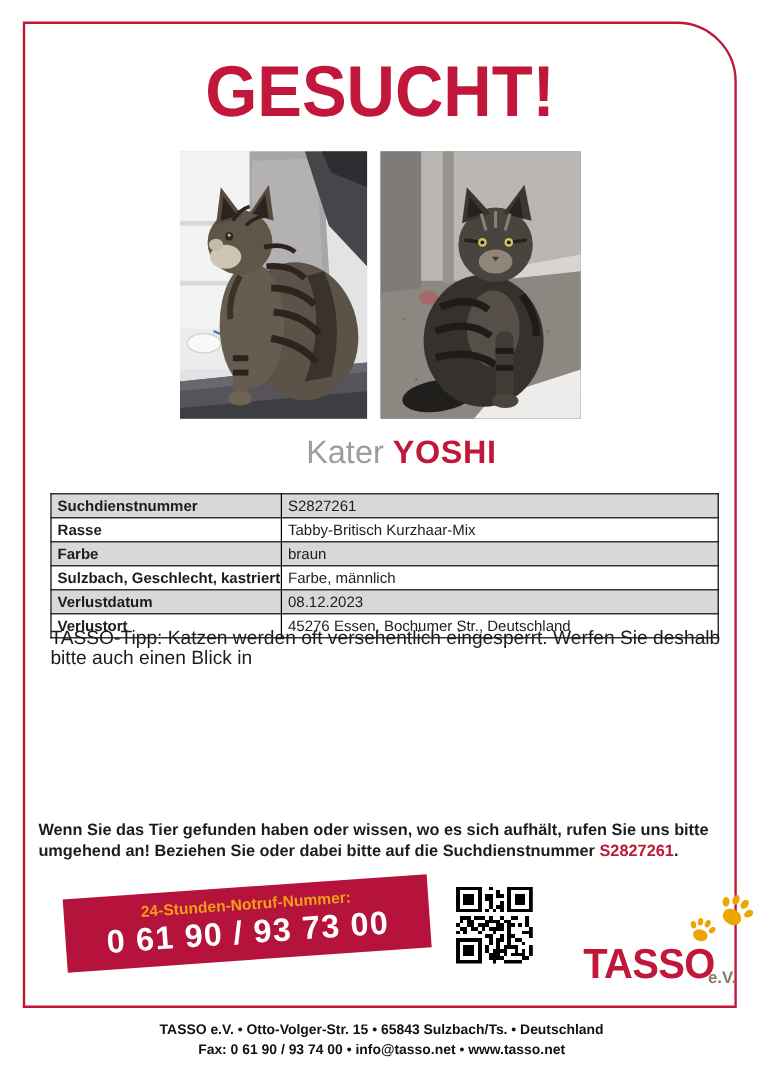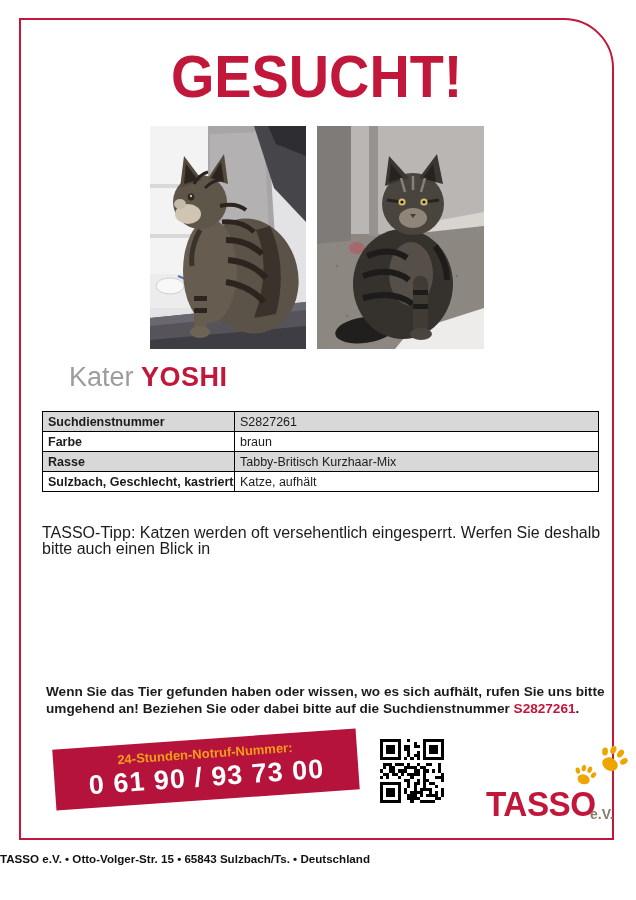"Kater YOSHI" .subtitle { left: 12px -> 0; text-align: left -> center }
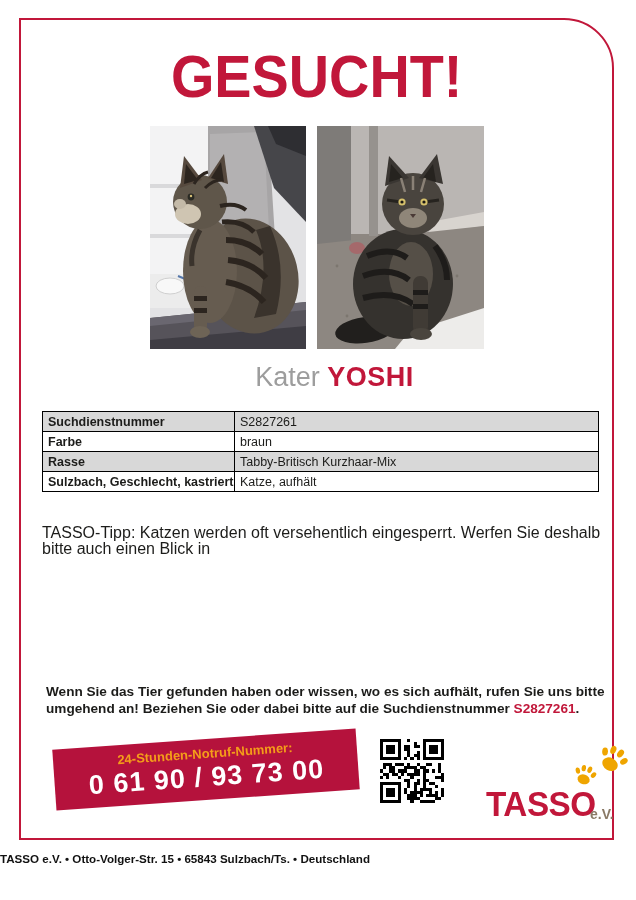"Farbe" tr { order: before "Rasse" -> after "Rasse" }
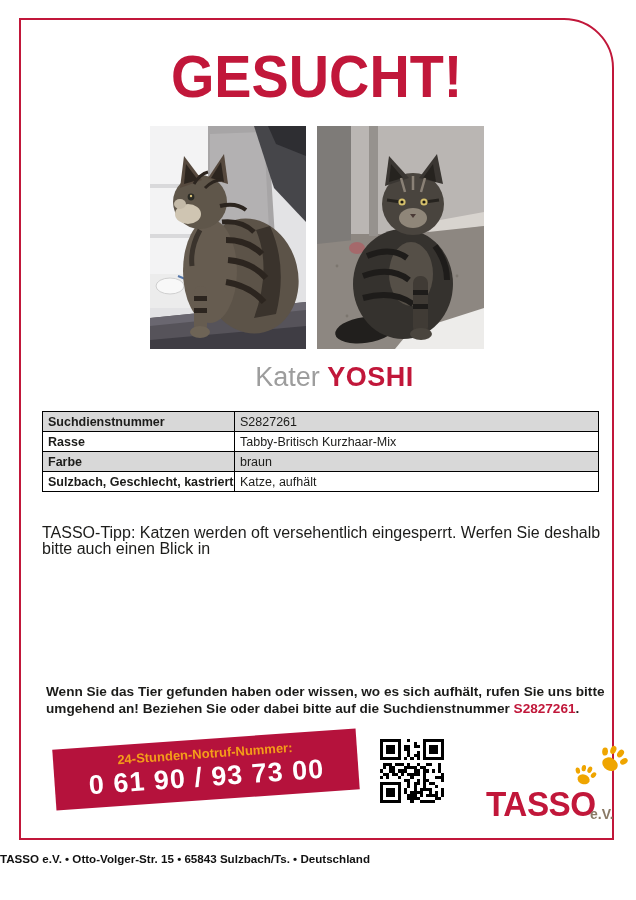"Katze, aufhält" td { text: Katze, aufhält -> Farbe, männlich }
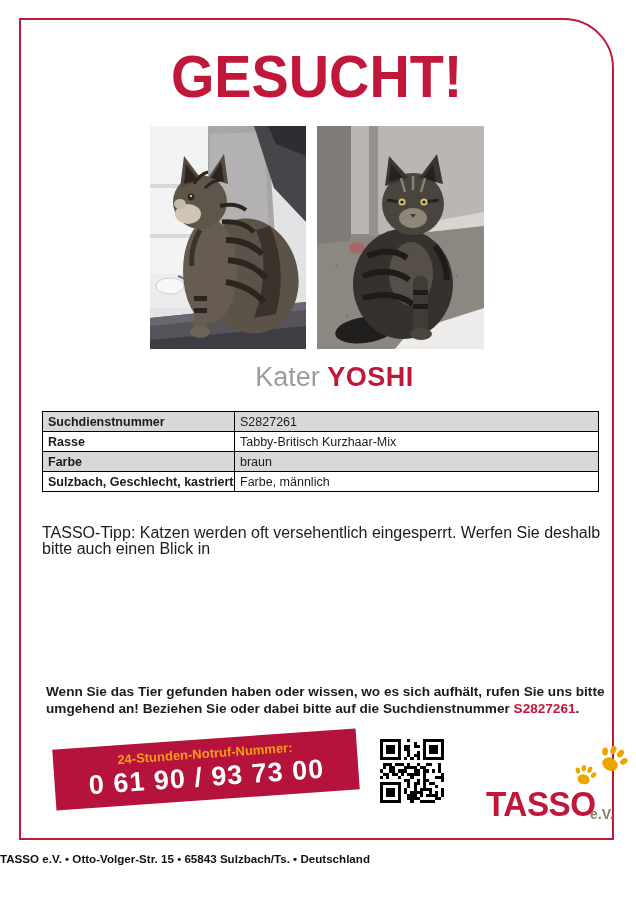"Verlustdatum" tr { html: none -> <tr> <td>Verlustdatum</td> <td>08.12.2023</td> </tr> }
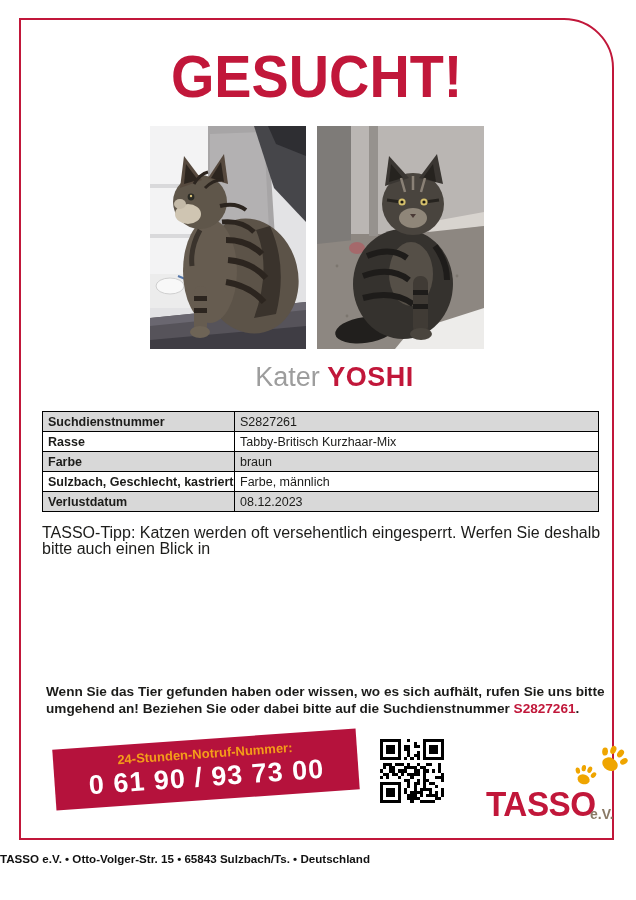"Verlustort" tr { html: none -> <tr> <td>Verlustort</td> <td>45276 Essen, Bochumer Str., Deutschland</td> </tr> }
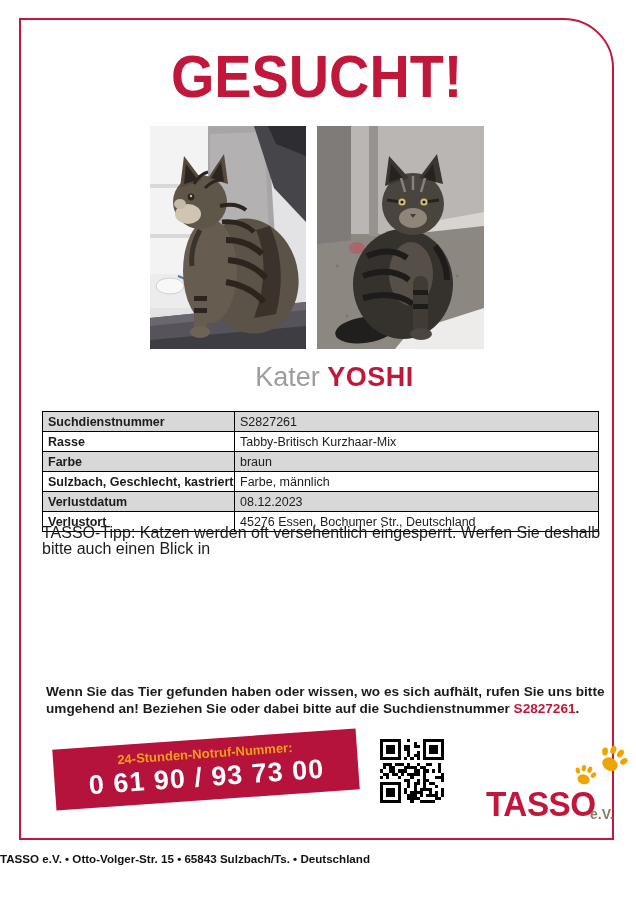"Wenn Sie das Tier gefunden" .call { left: 25px -> 11px }
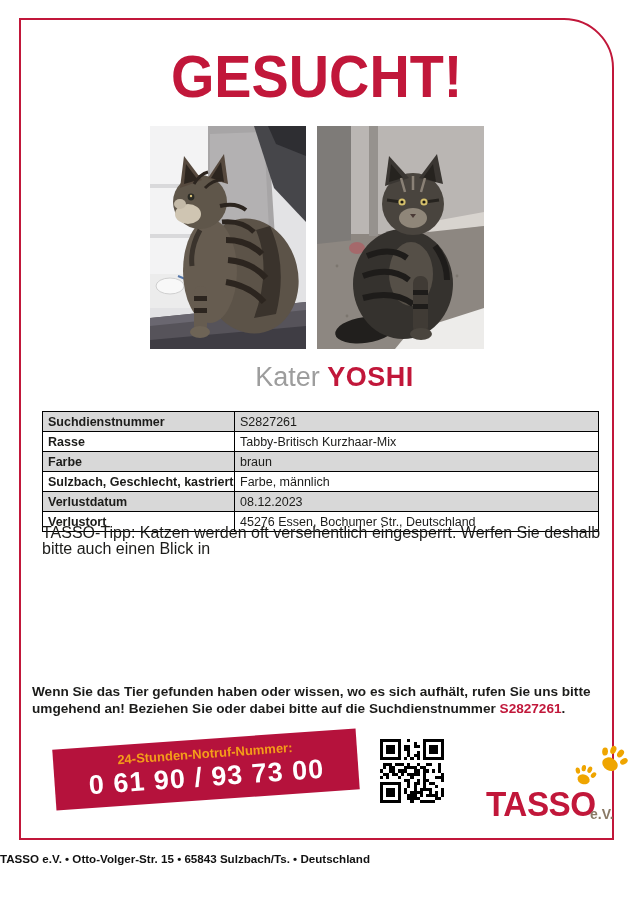"TASSO e.V. • Otto-Volger-Str. 15" .footer { text-align: none -> center }
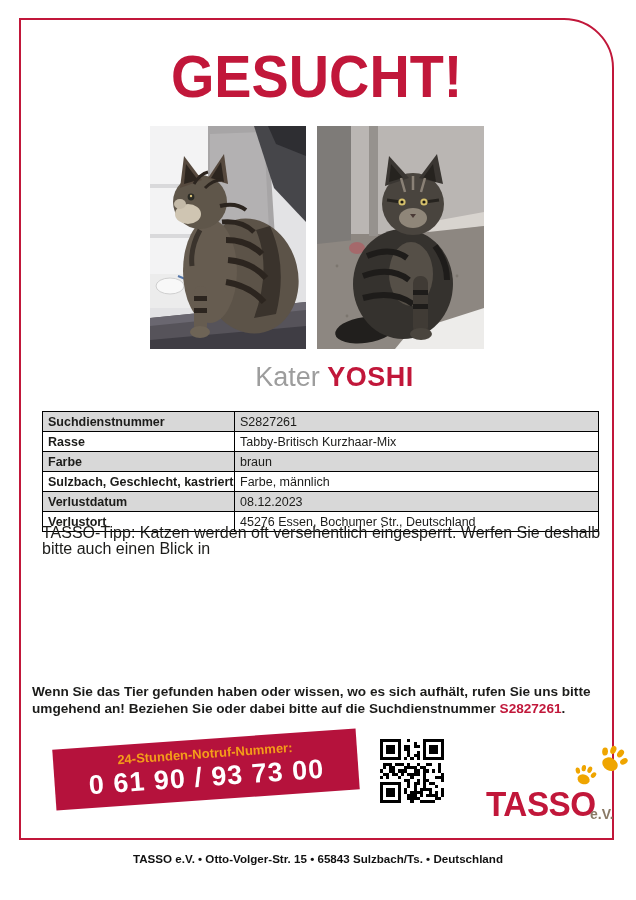"Fax: 0 61 90 /" div { html: none -> <div>Fax: 0 61 90 / 93 74 00 • info@tasso.net • www.tasso.net</div> }
